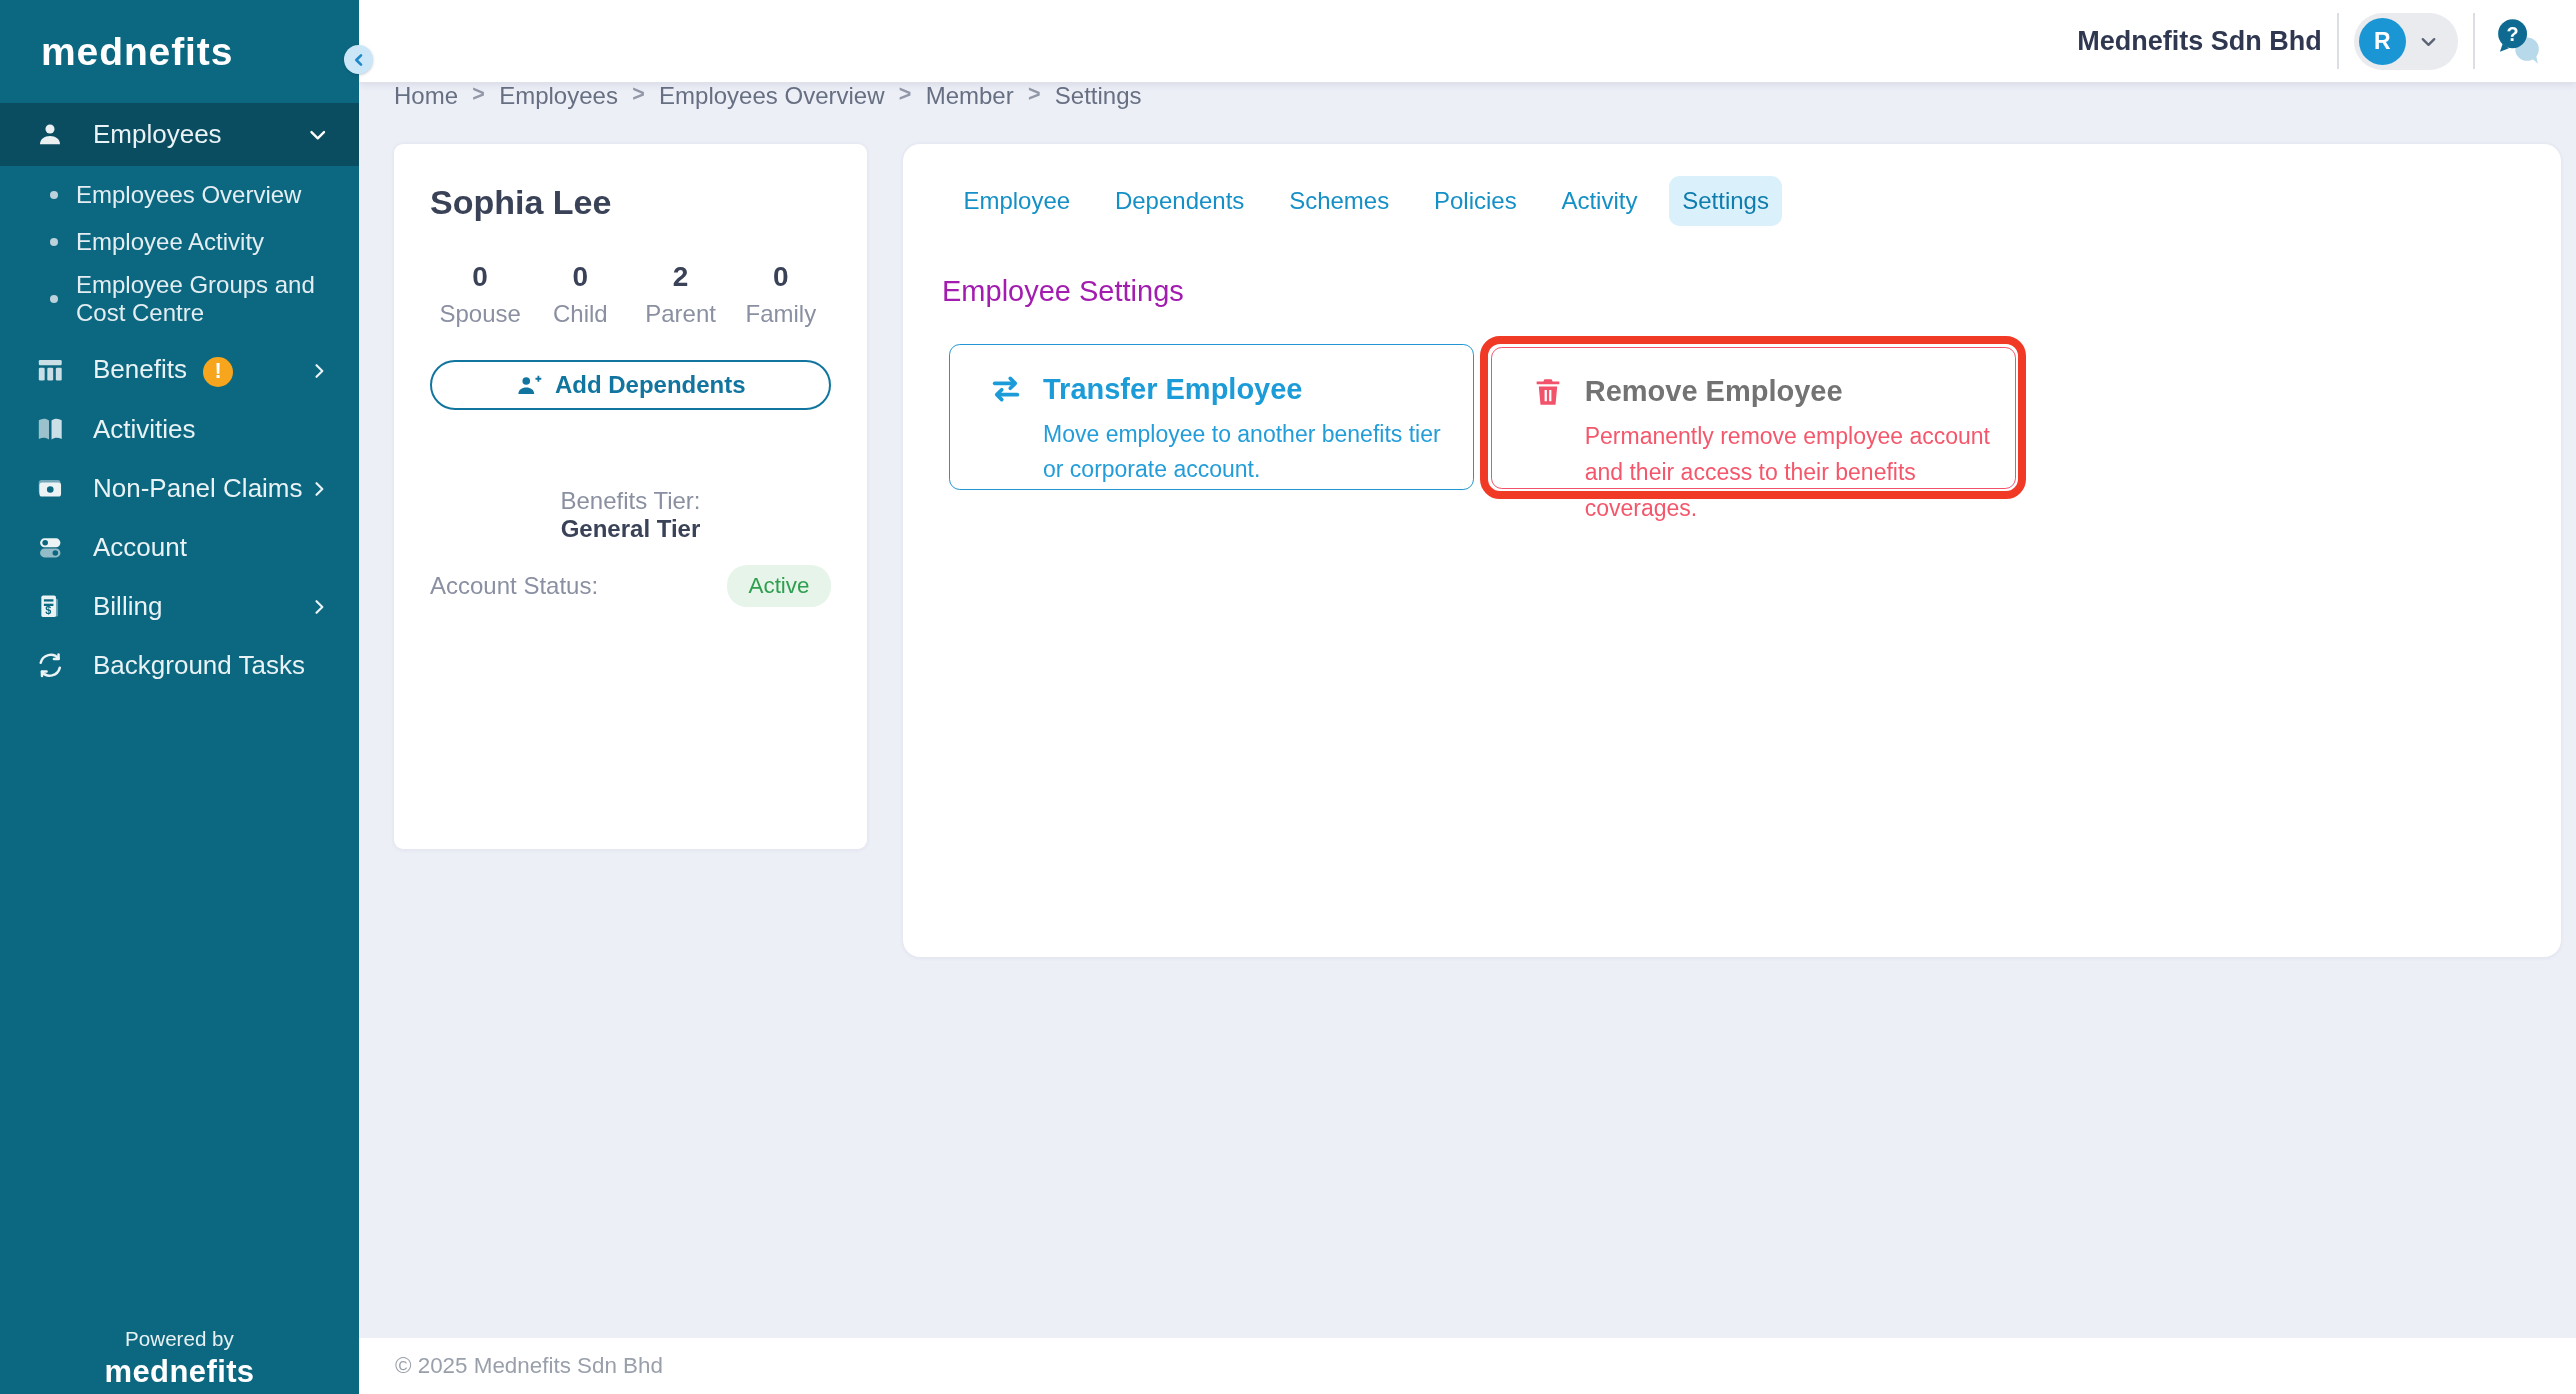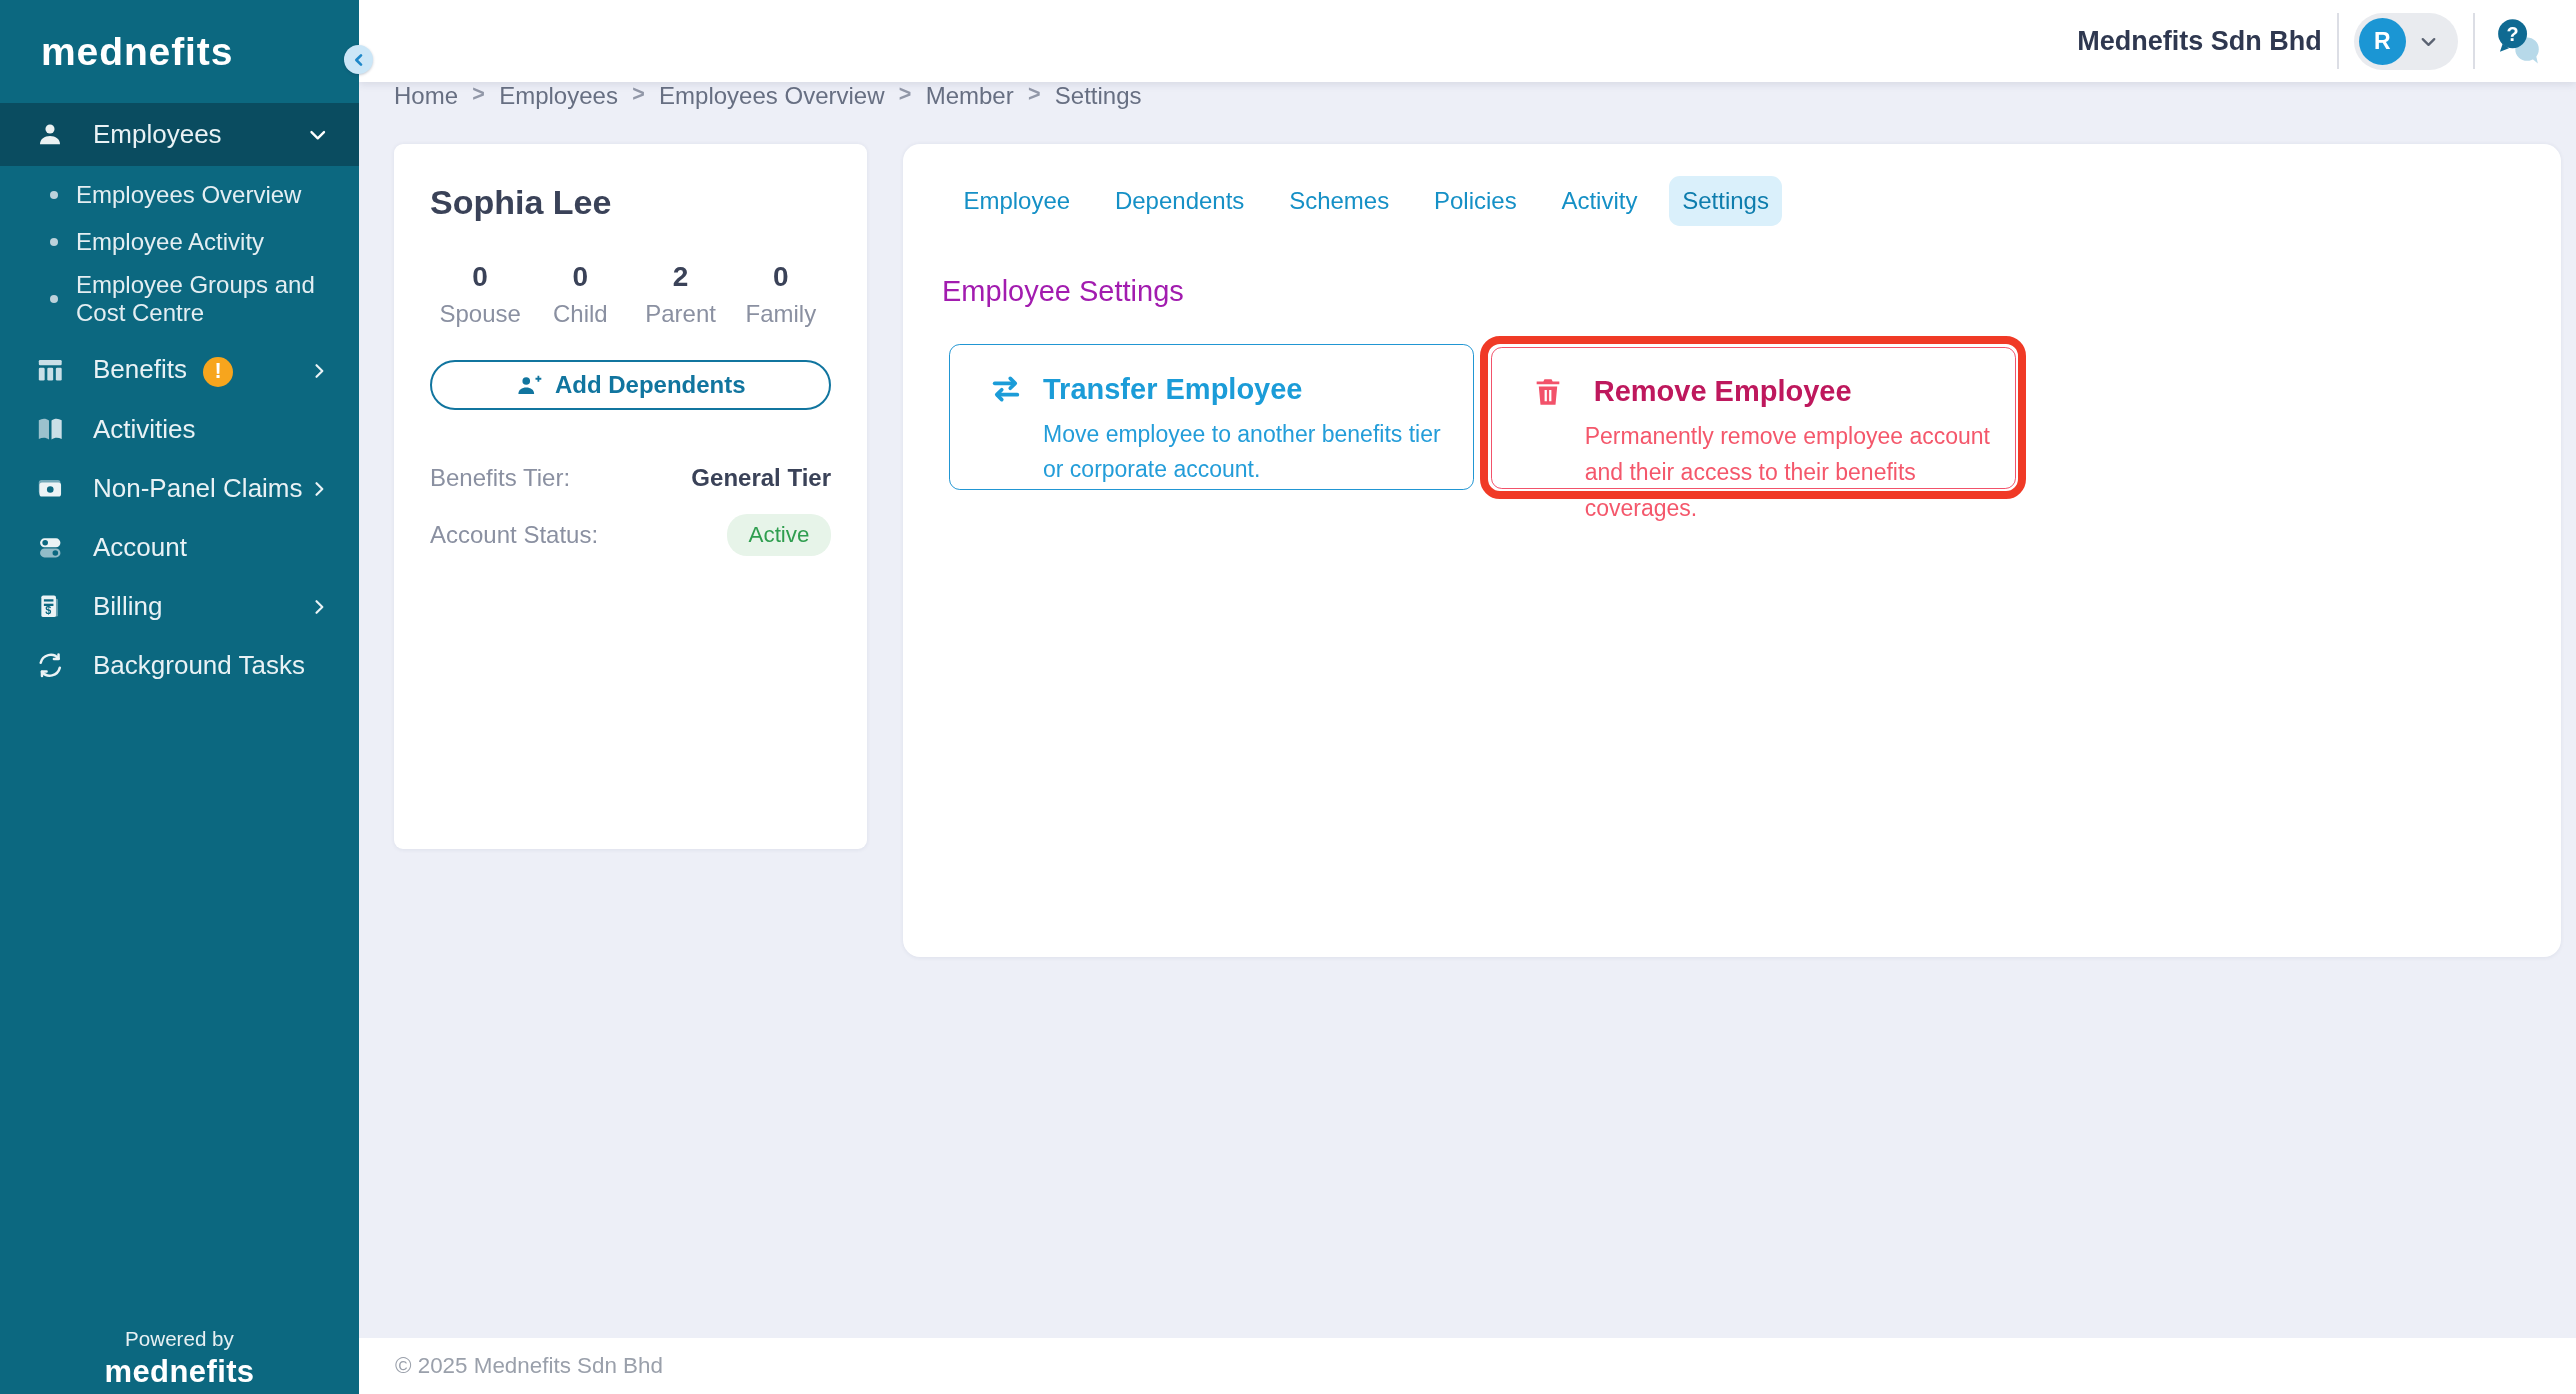"Remove Employee" .option-remove .opt-title { color: #be185d -> #737373; margin-left: 9px -> none }
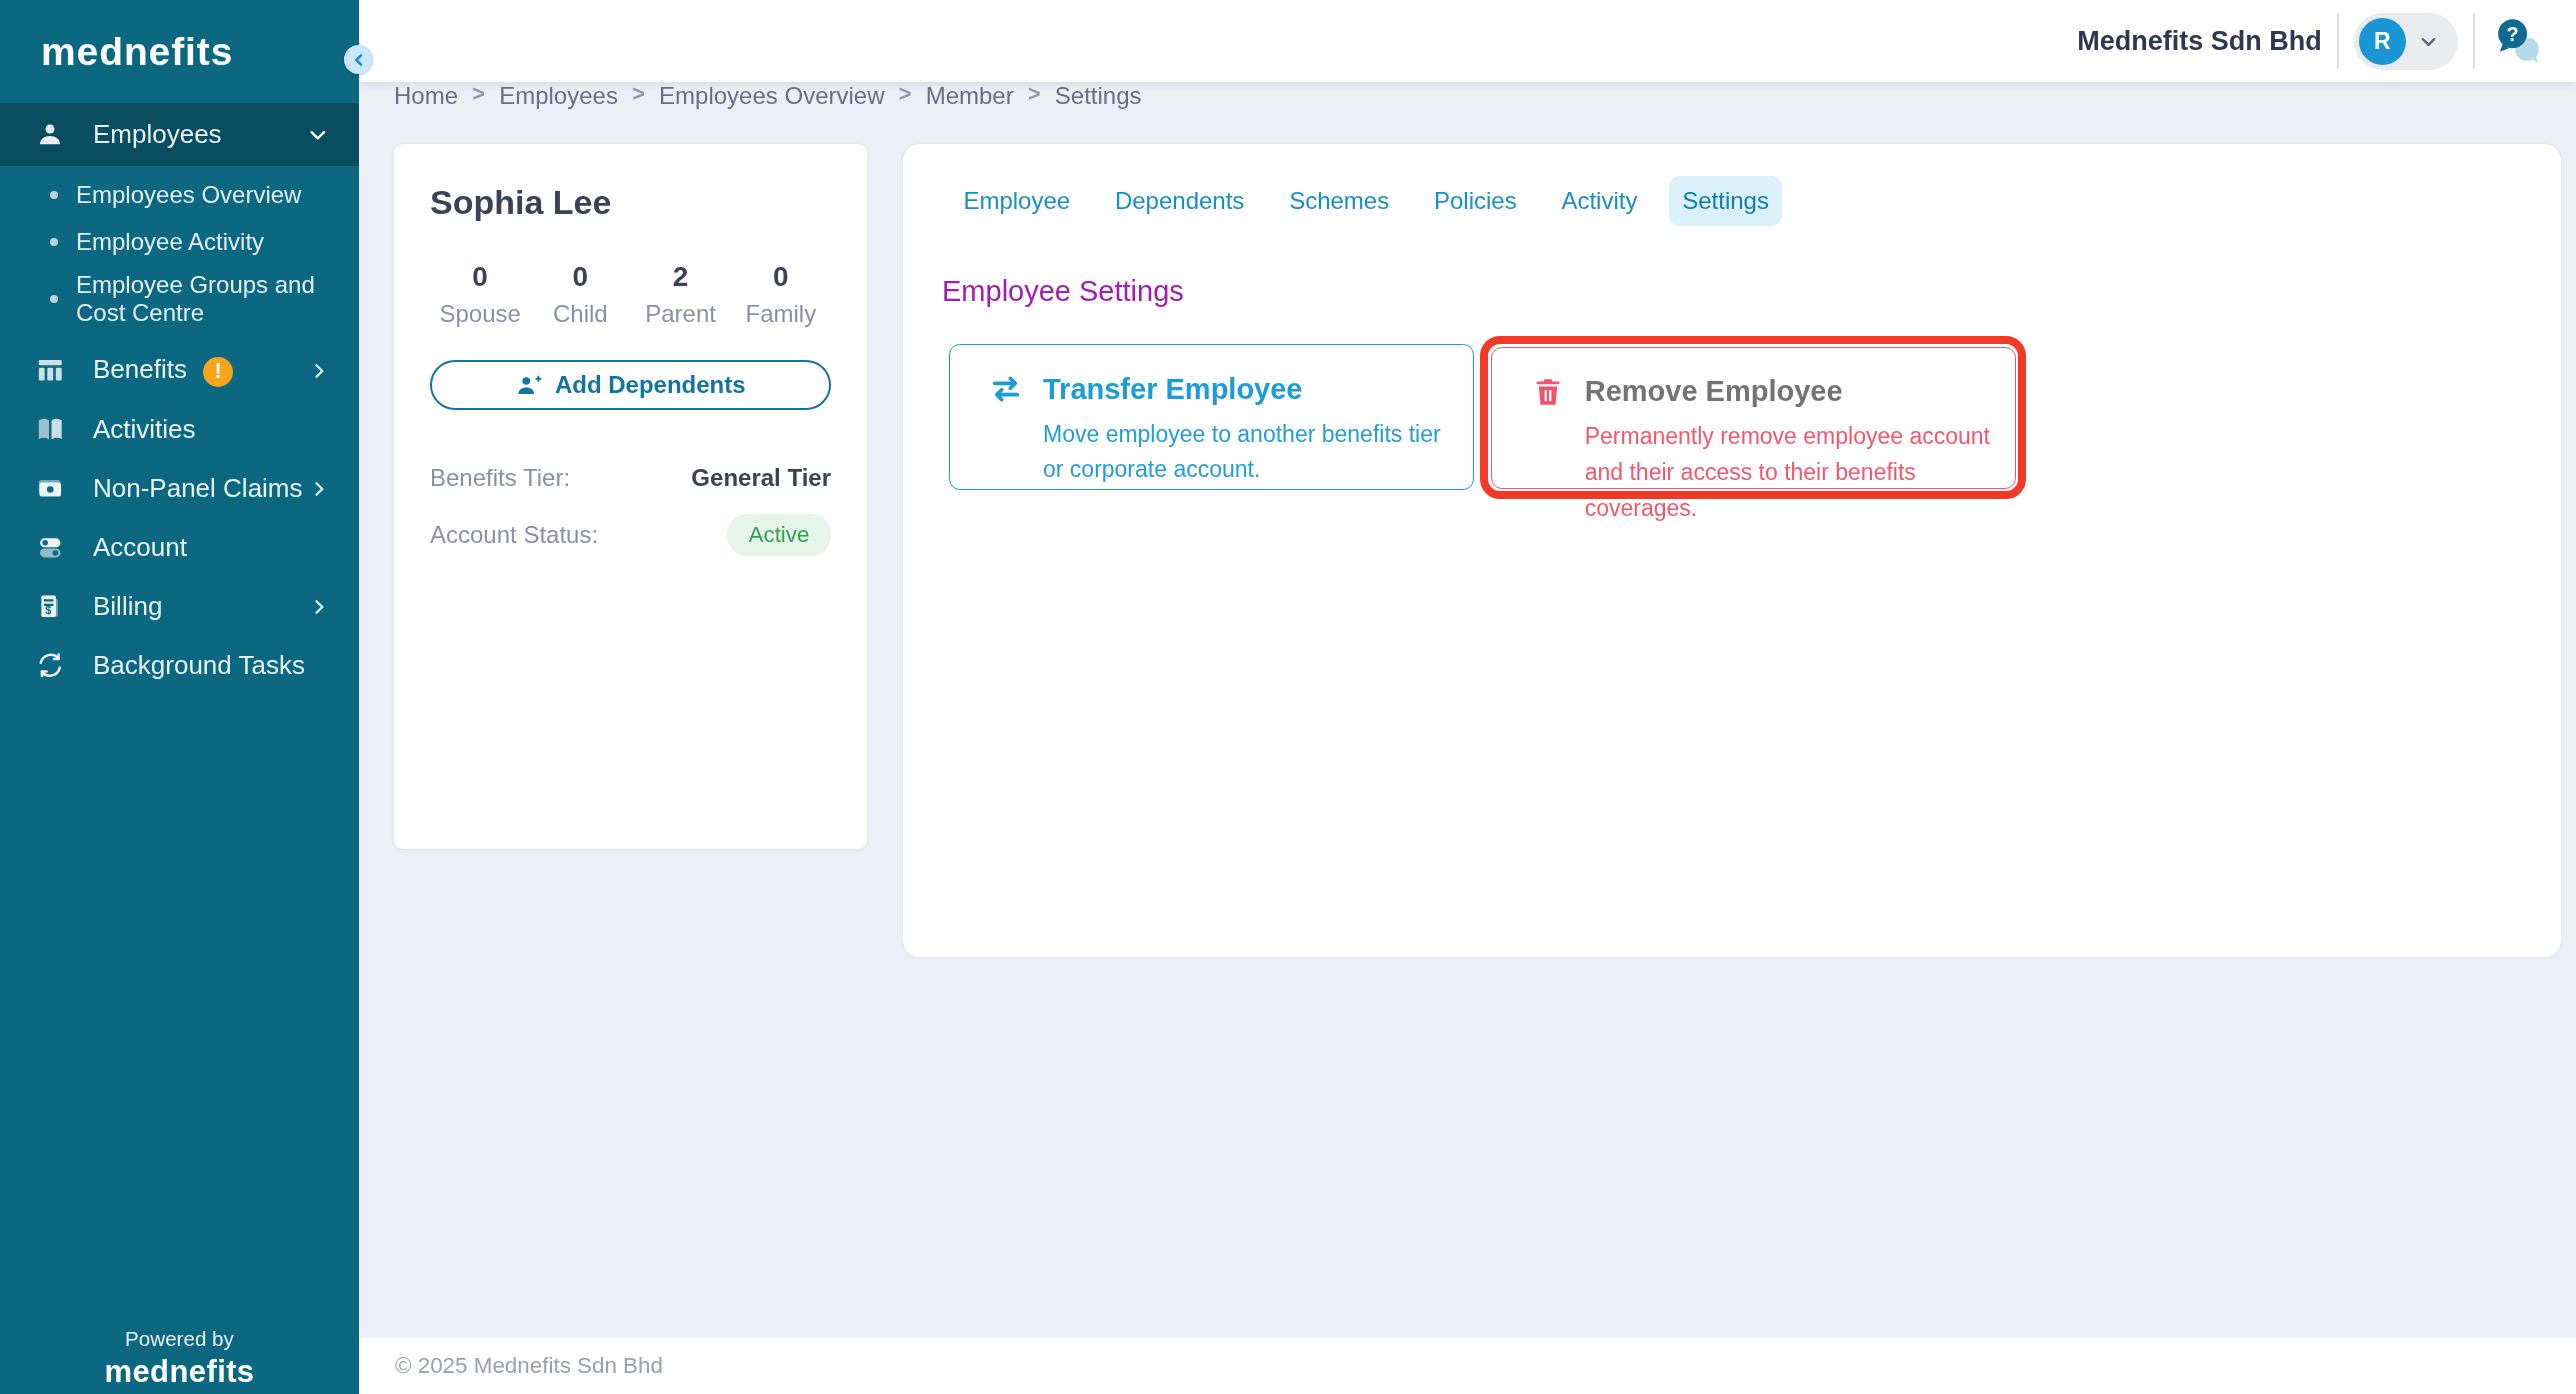"Benefits Tier:" .kv-row.tier { flex-direction: none -> column; margin-top: 54px -> 77px }
